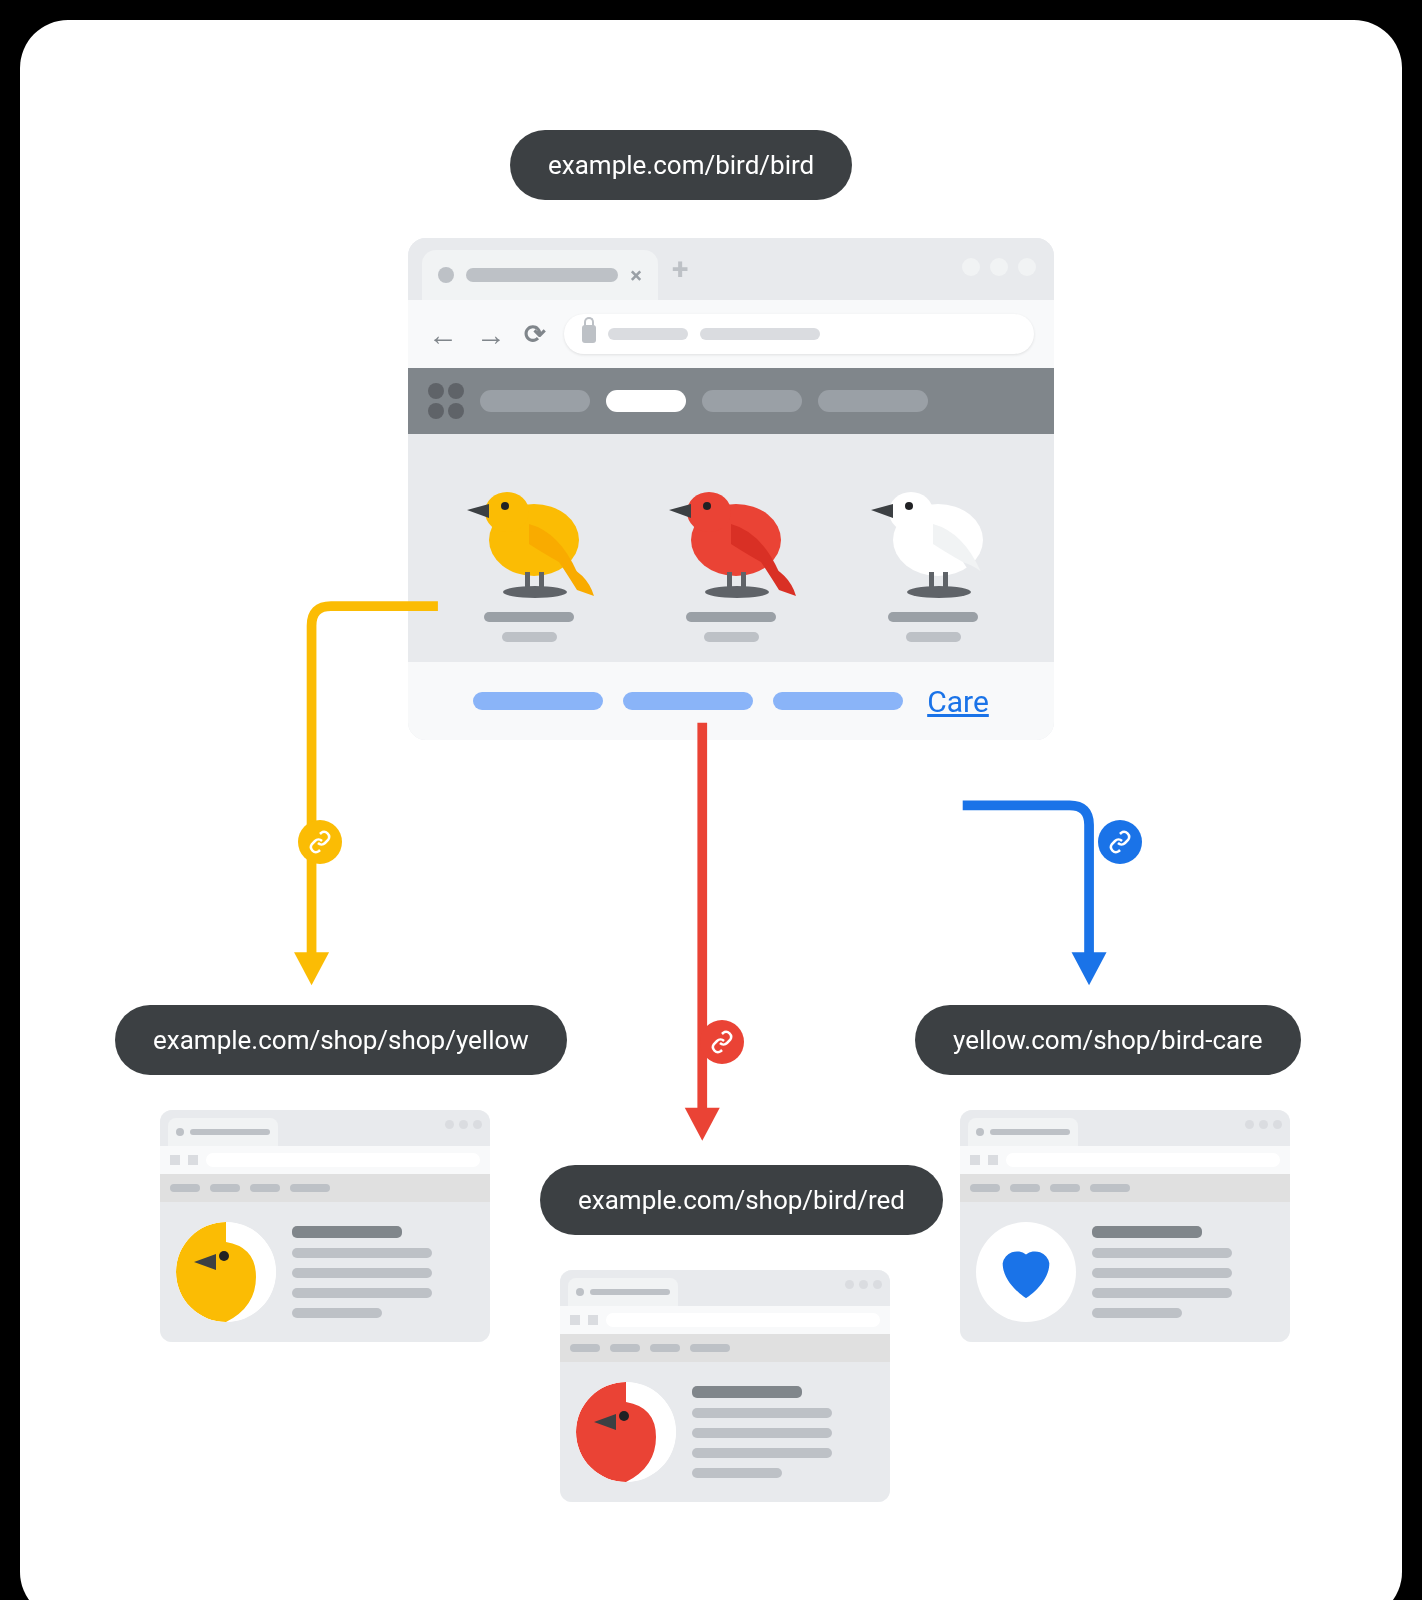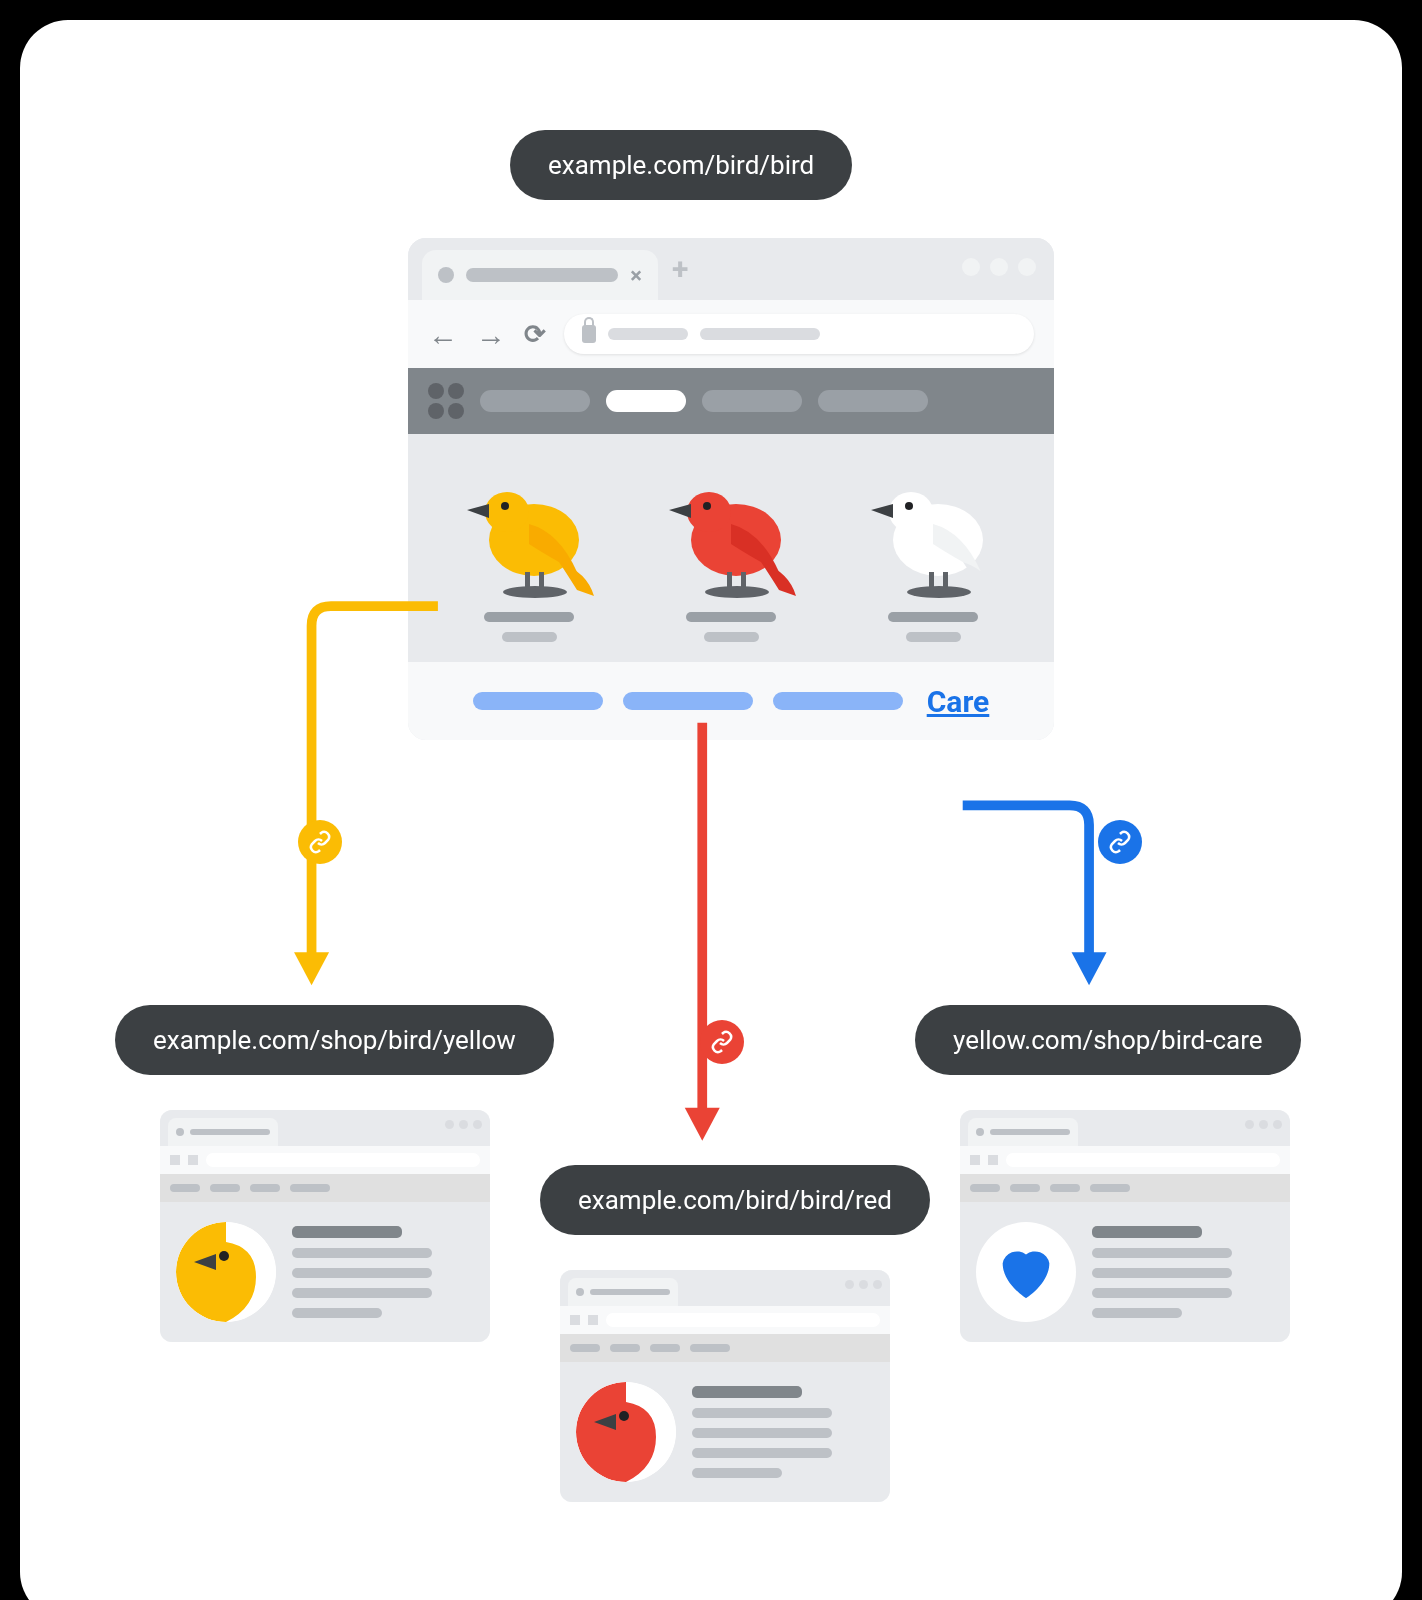"Care" .care-link { font-weight: 700 -> 400 }
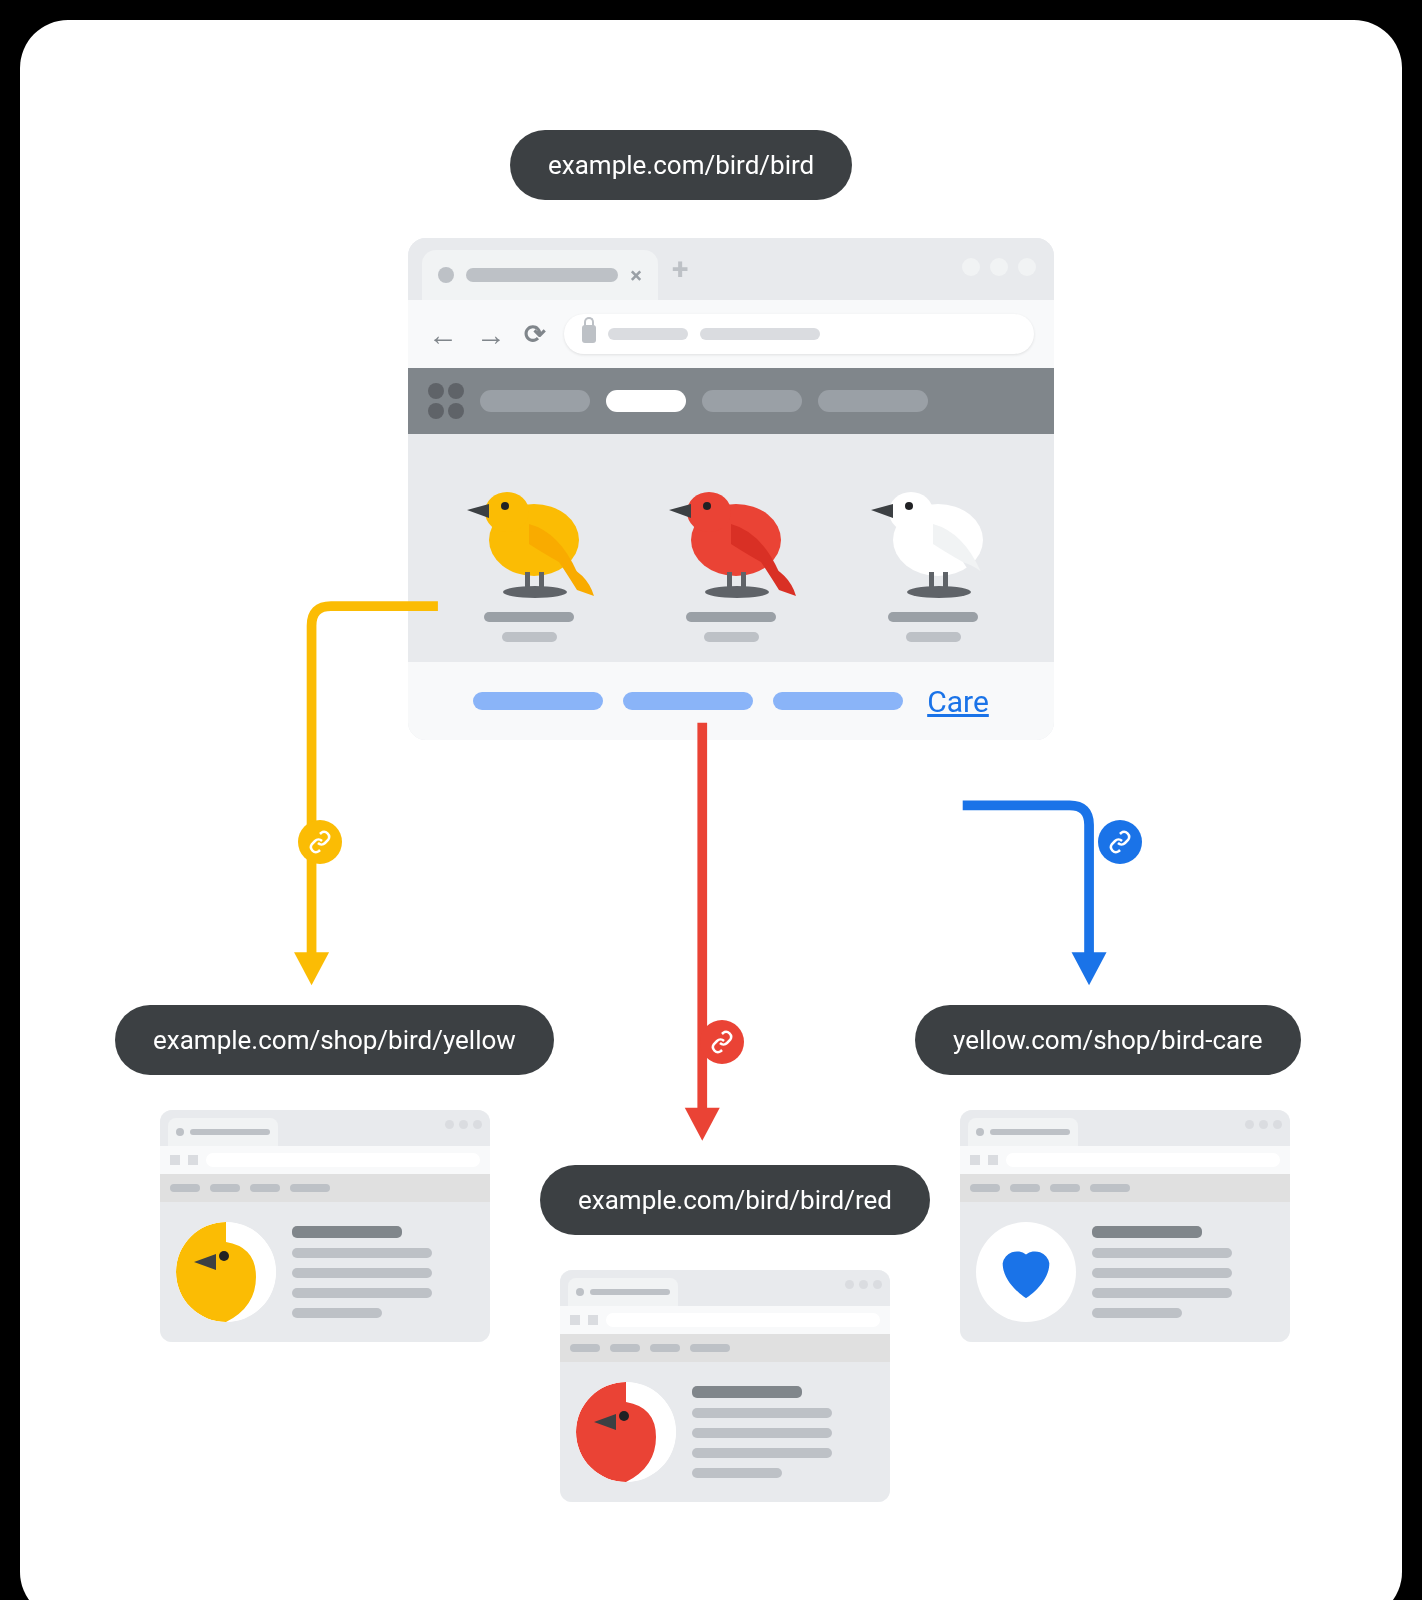"example.com/shop/bird/yellow" span { text: example.com/shop/bird/yellow -> example.com/shop/shop/yellow }
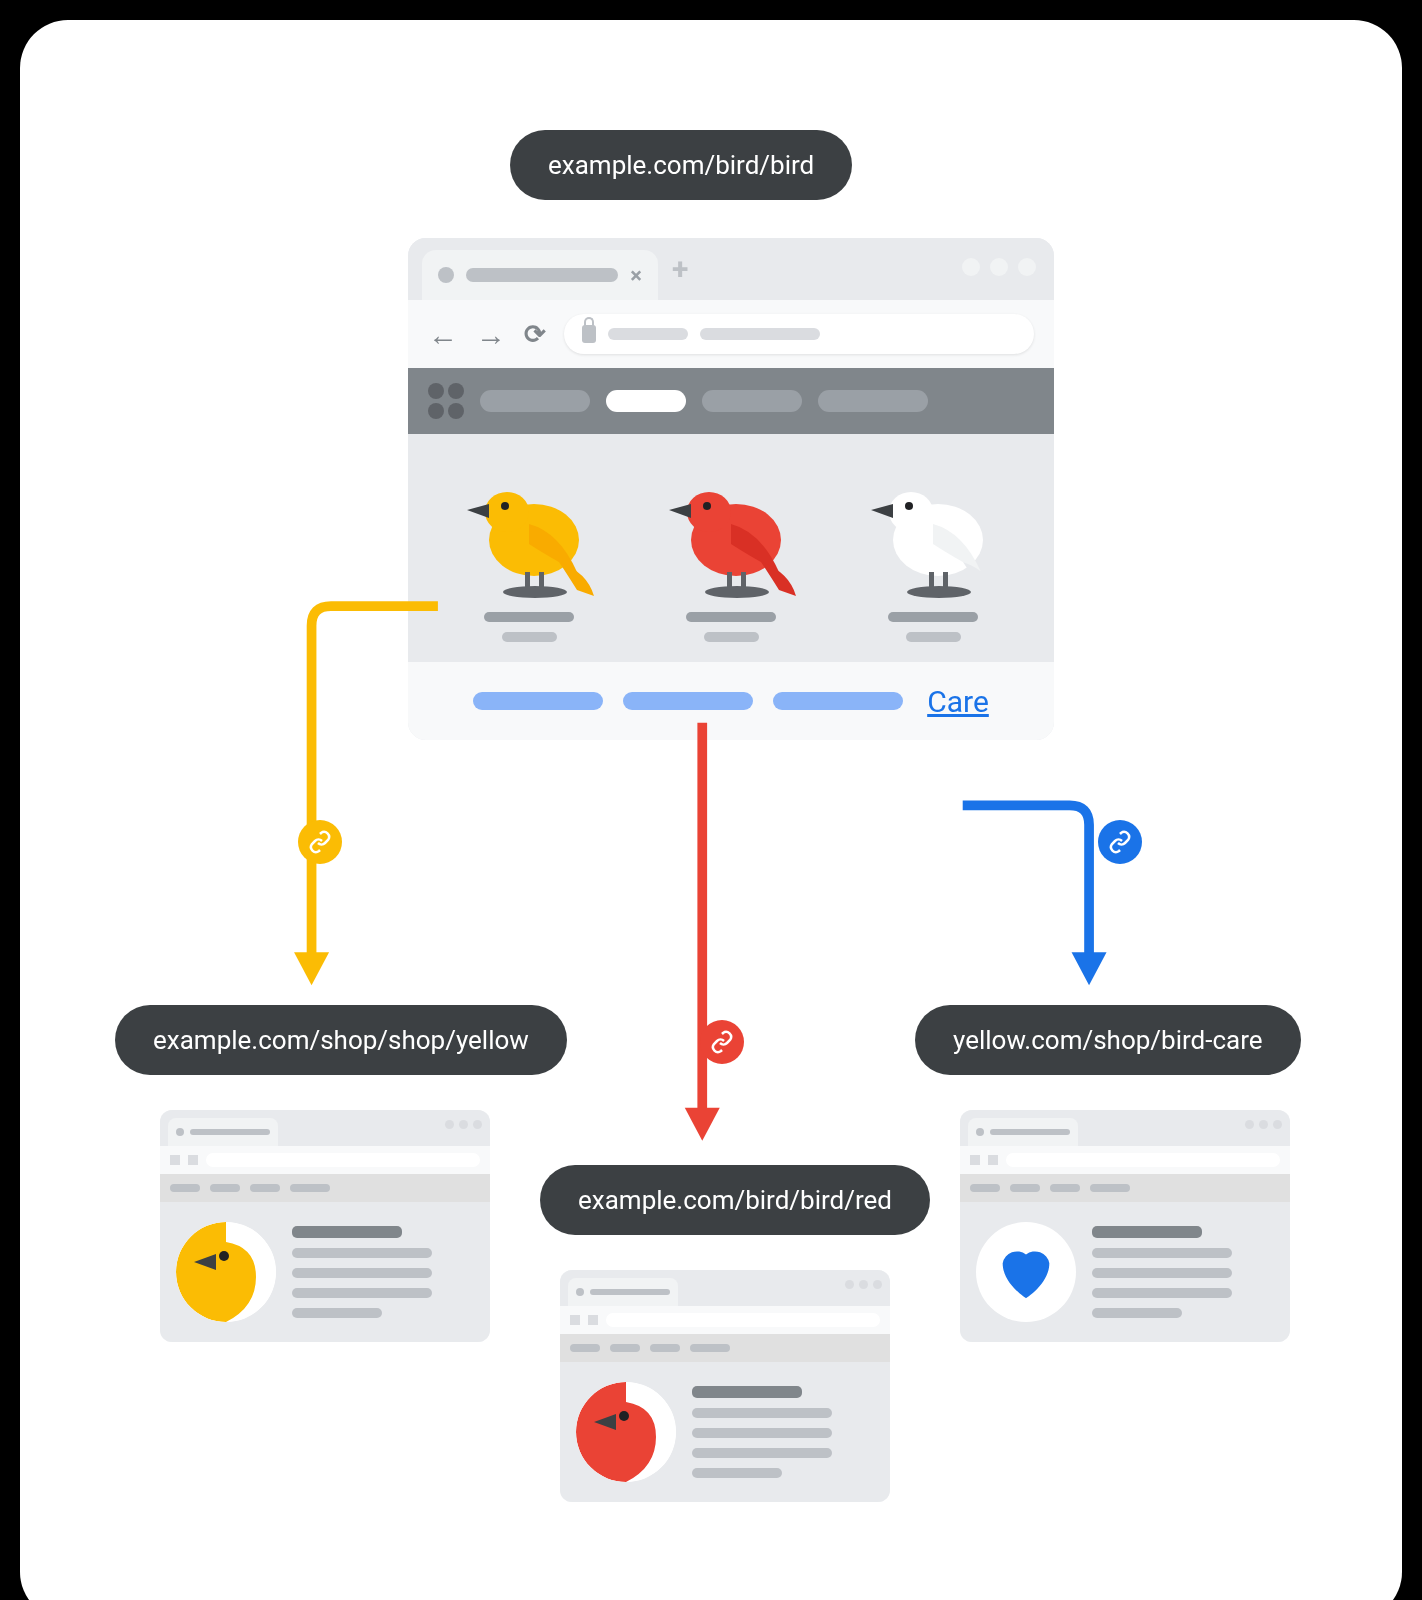"example.com/bird/bird/red" span { text: example.com/bird/bird/red -> example.com/shop/bird/red }
